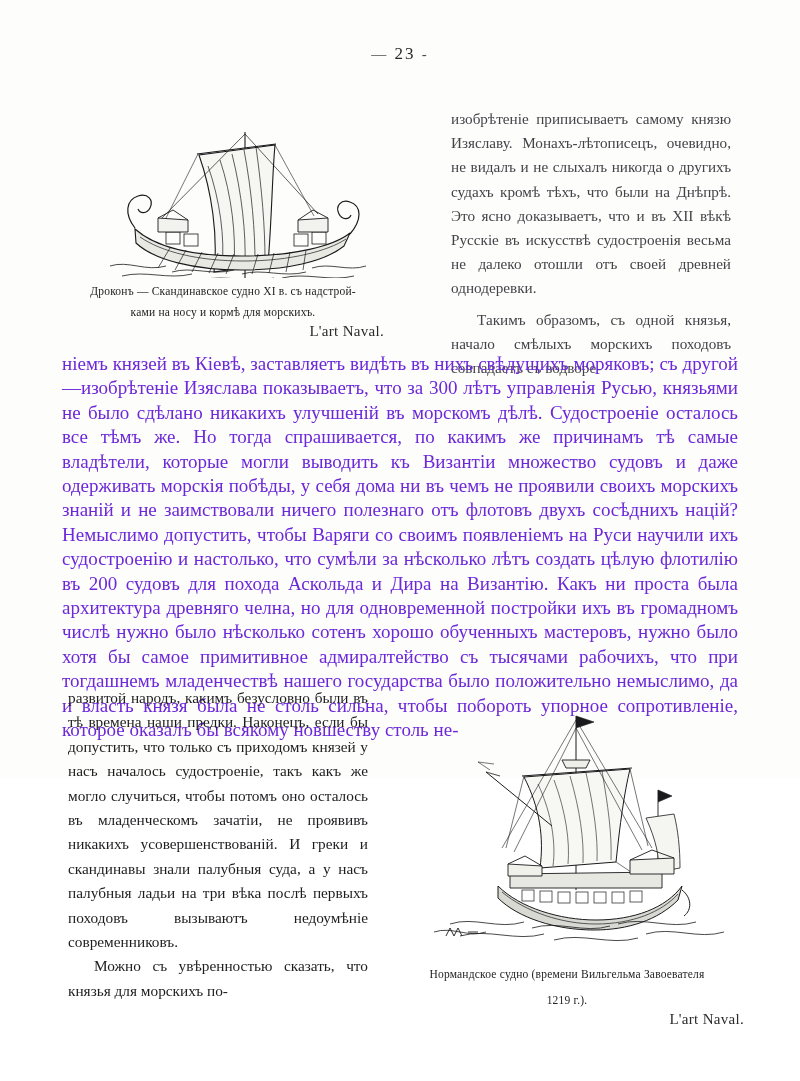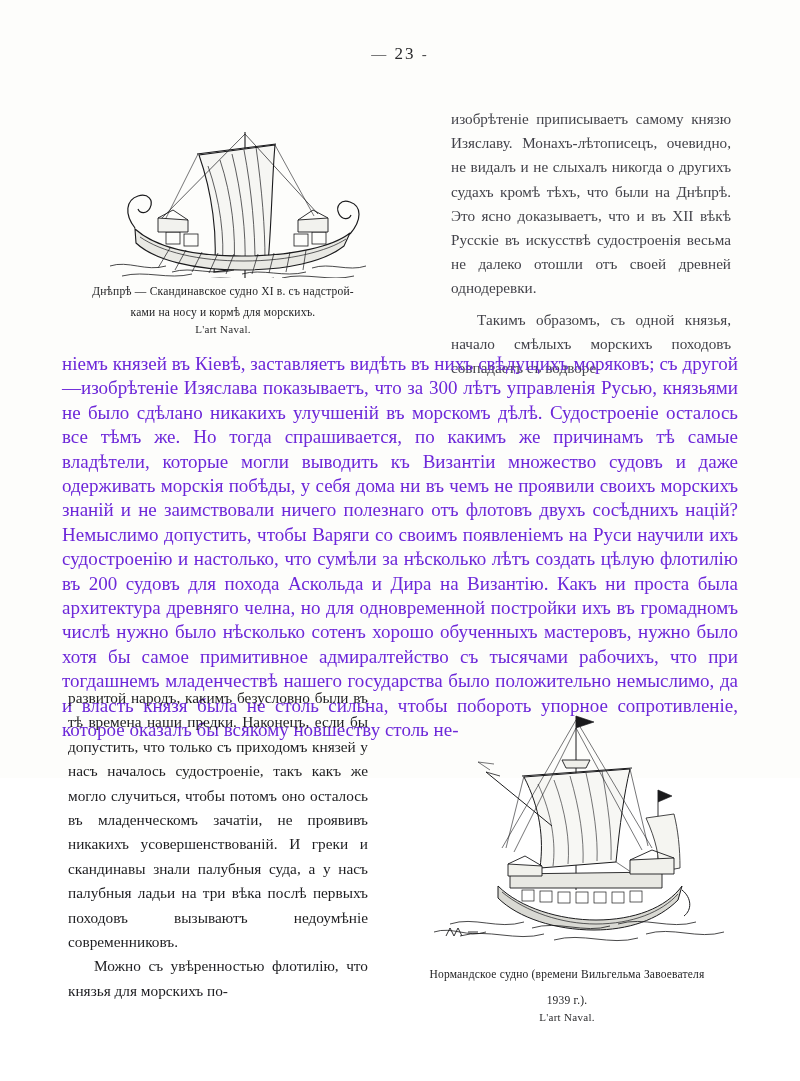"Днѣпрѣ — Скандинавское судно XI" div.fig-caption { text: Днѣпрѣ -> Дроконъ }
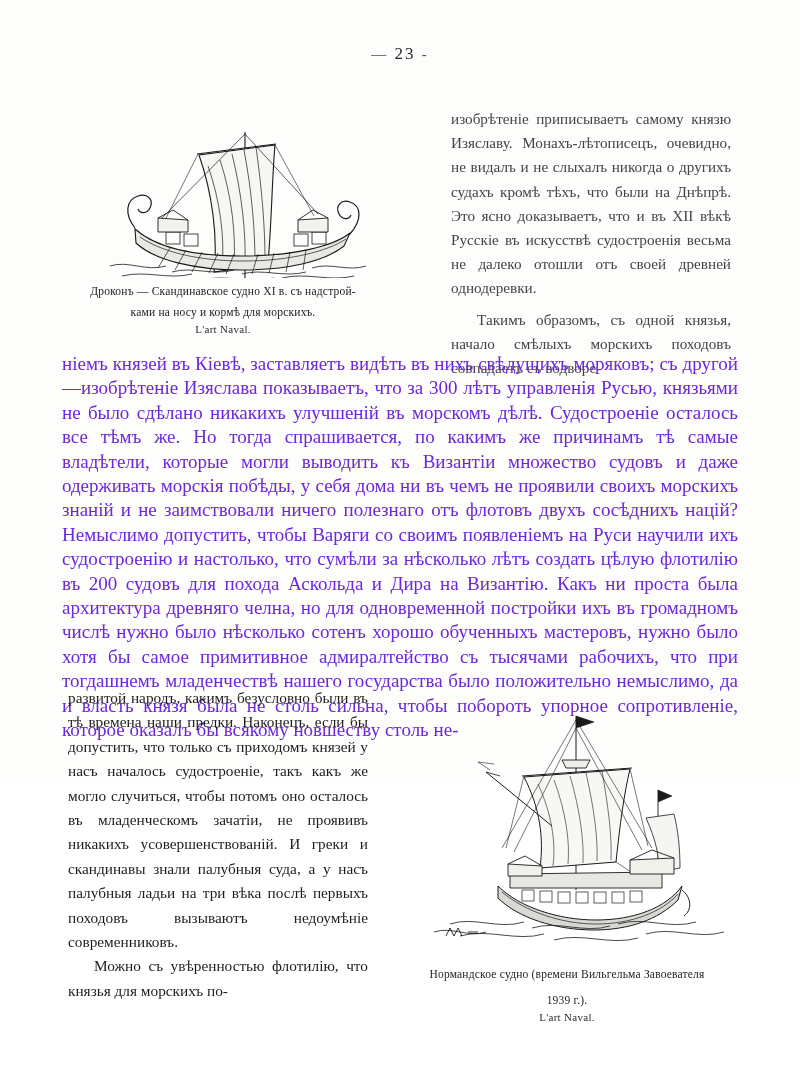"L'art Naval." .fig-credit { font-size: 11px -> 15px; text-align: center -> right }
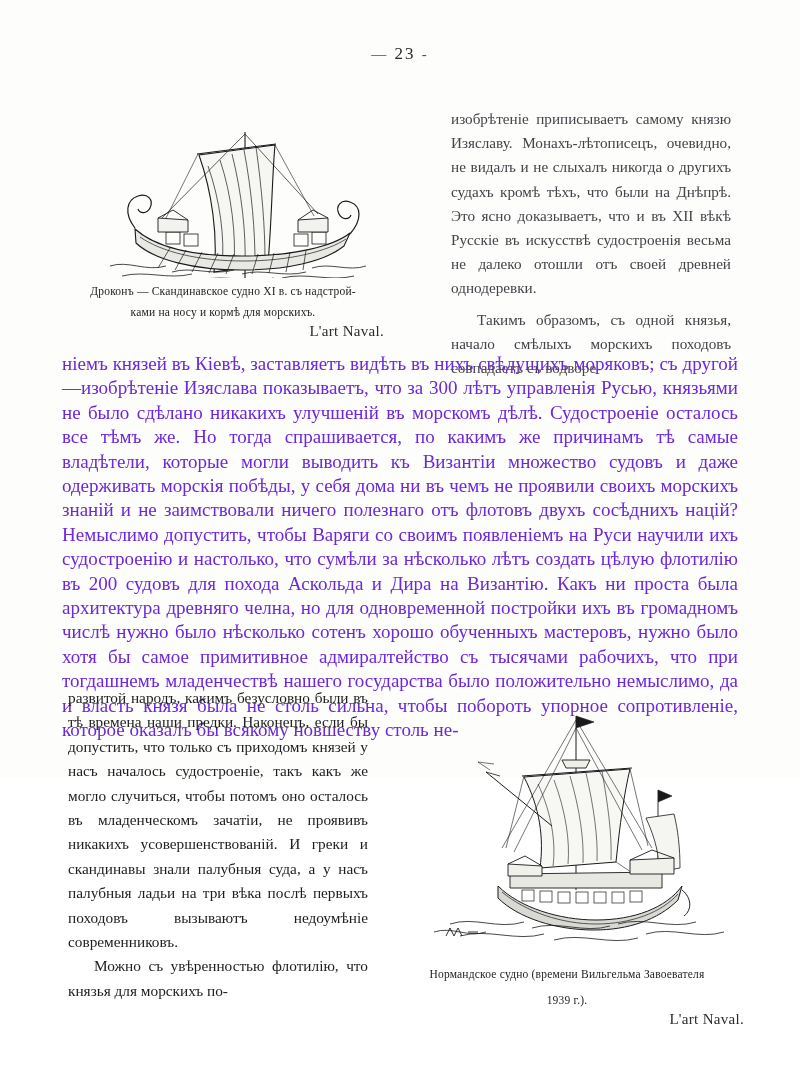"Можно съ увѣренностью флотилію, что" p.indent { text: флотилію -> сказать }
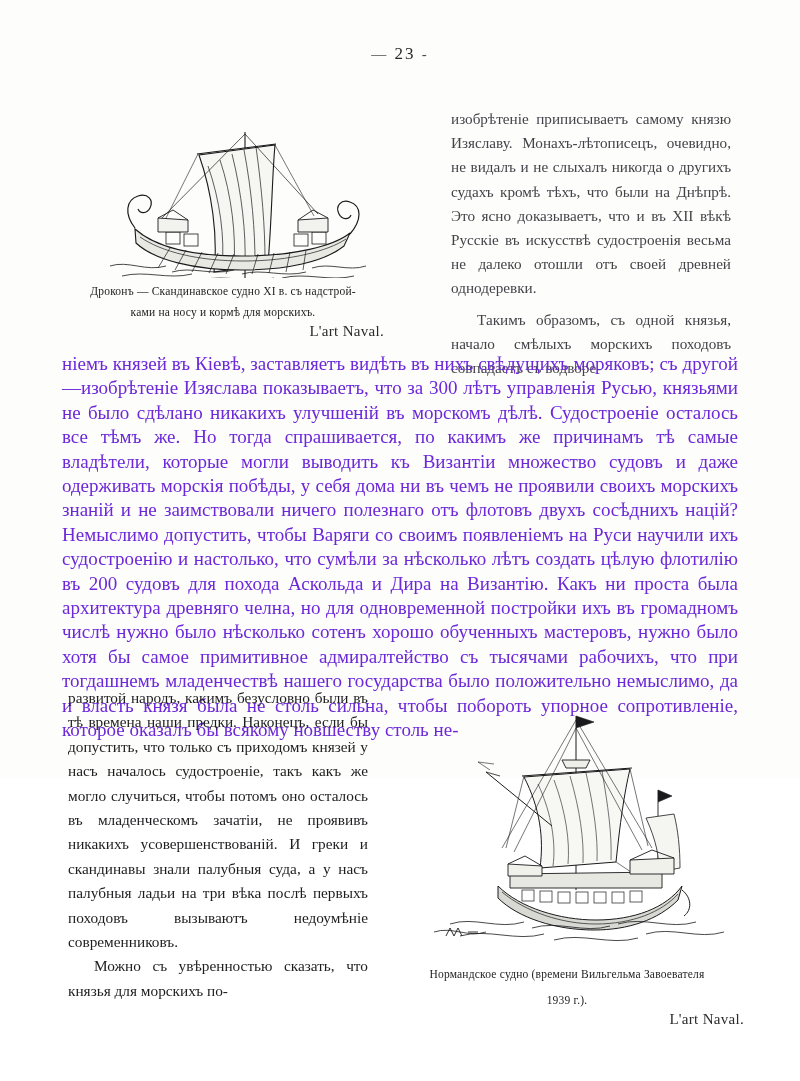"1939 г.)." div.fig-caption { text: 1939 -> 1219 }
